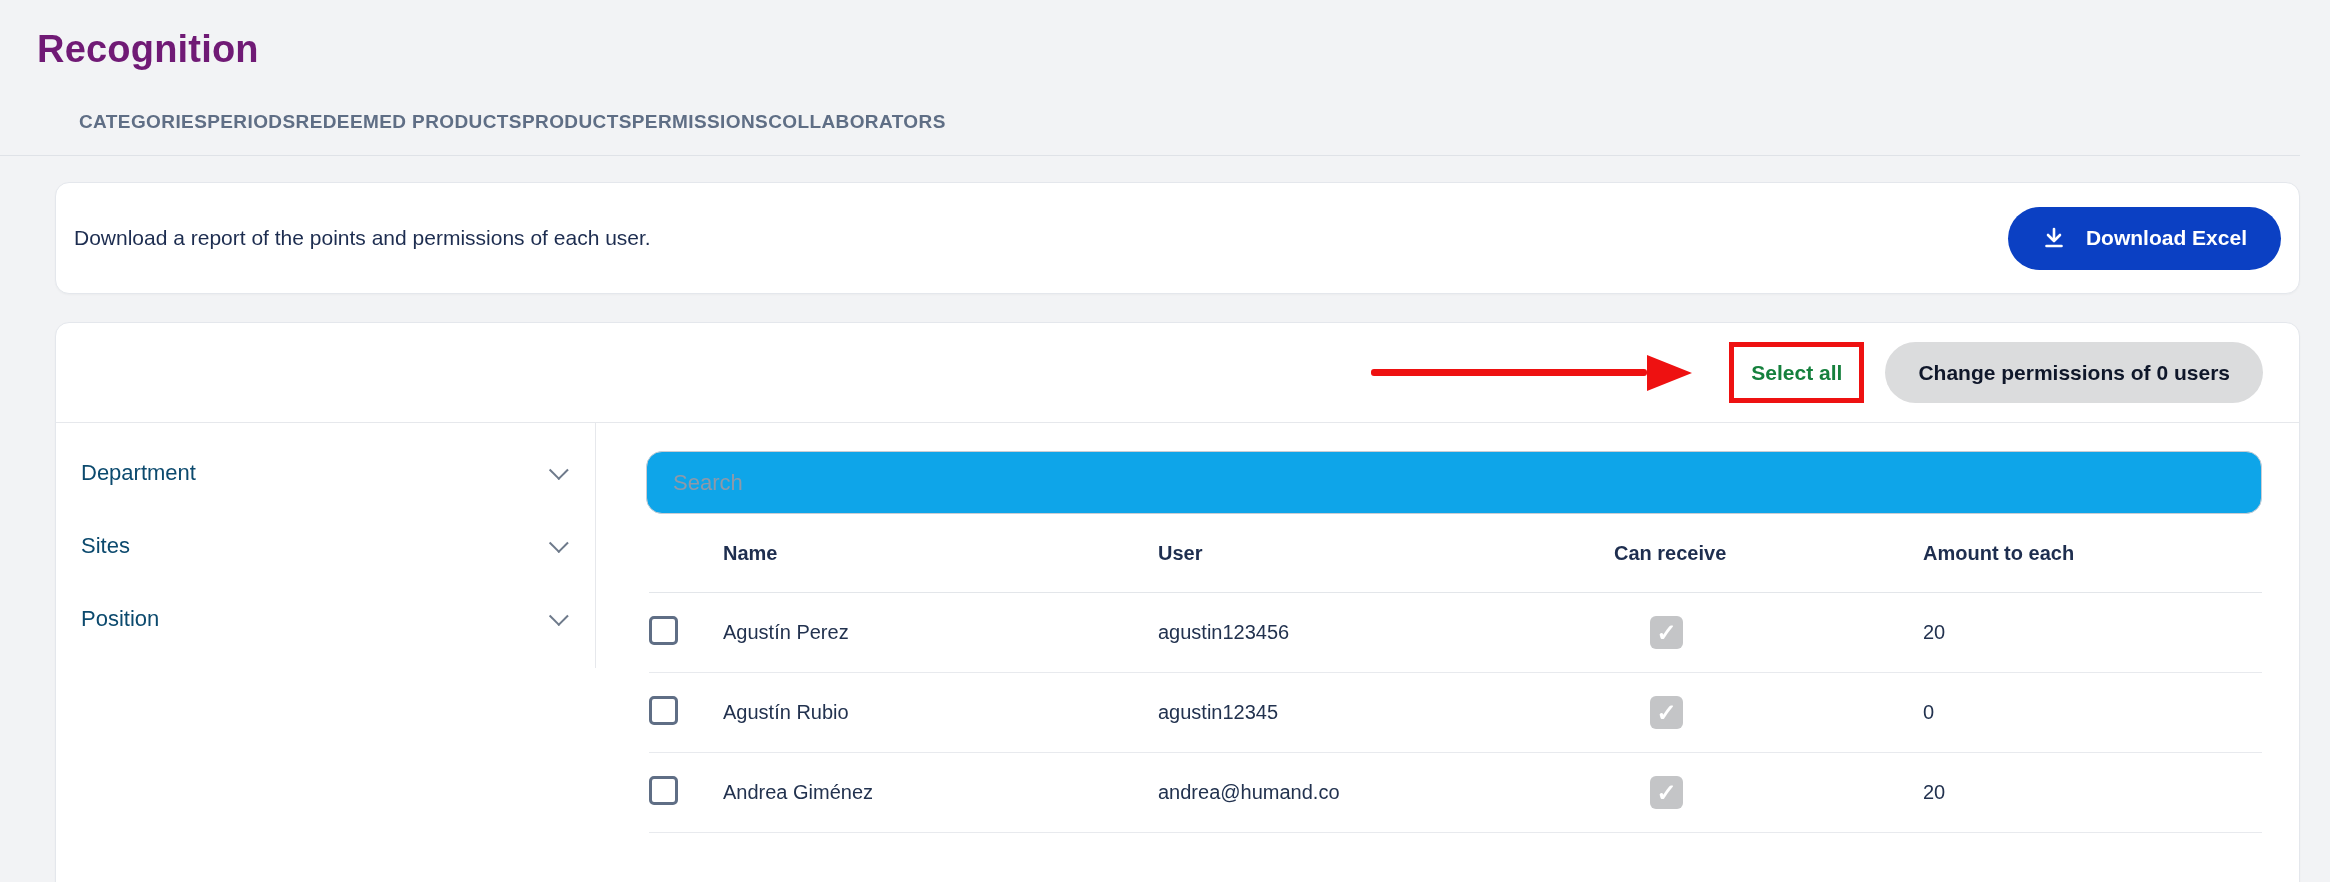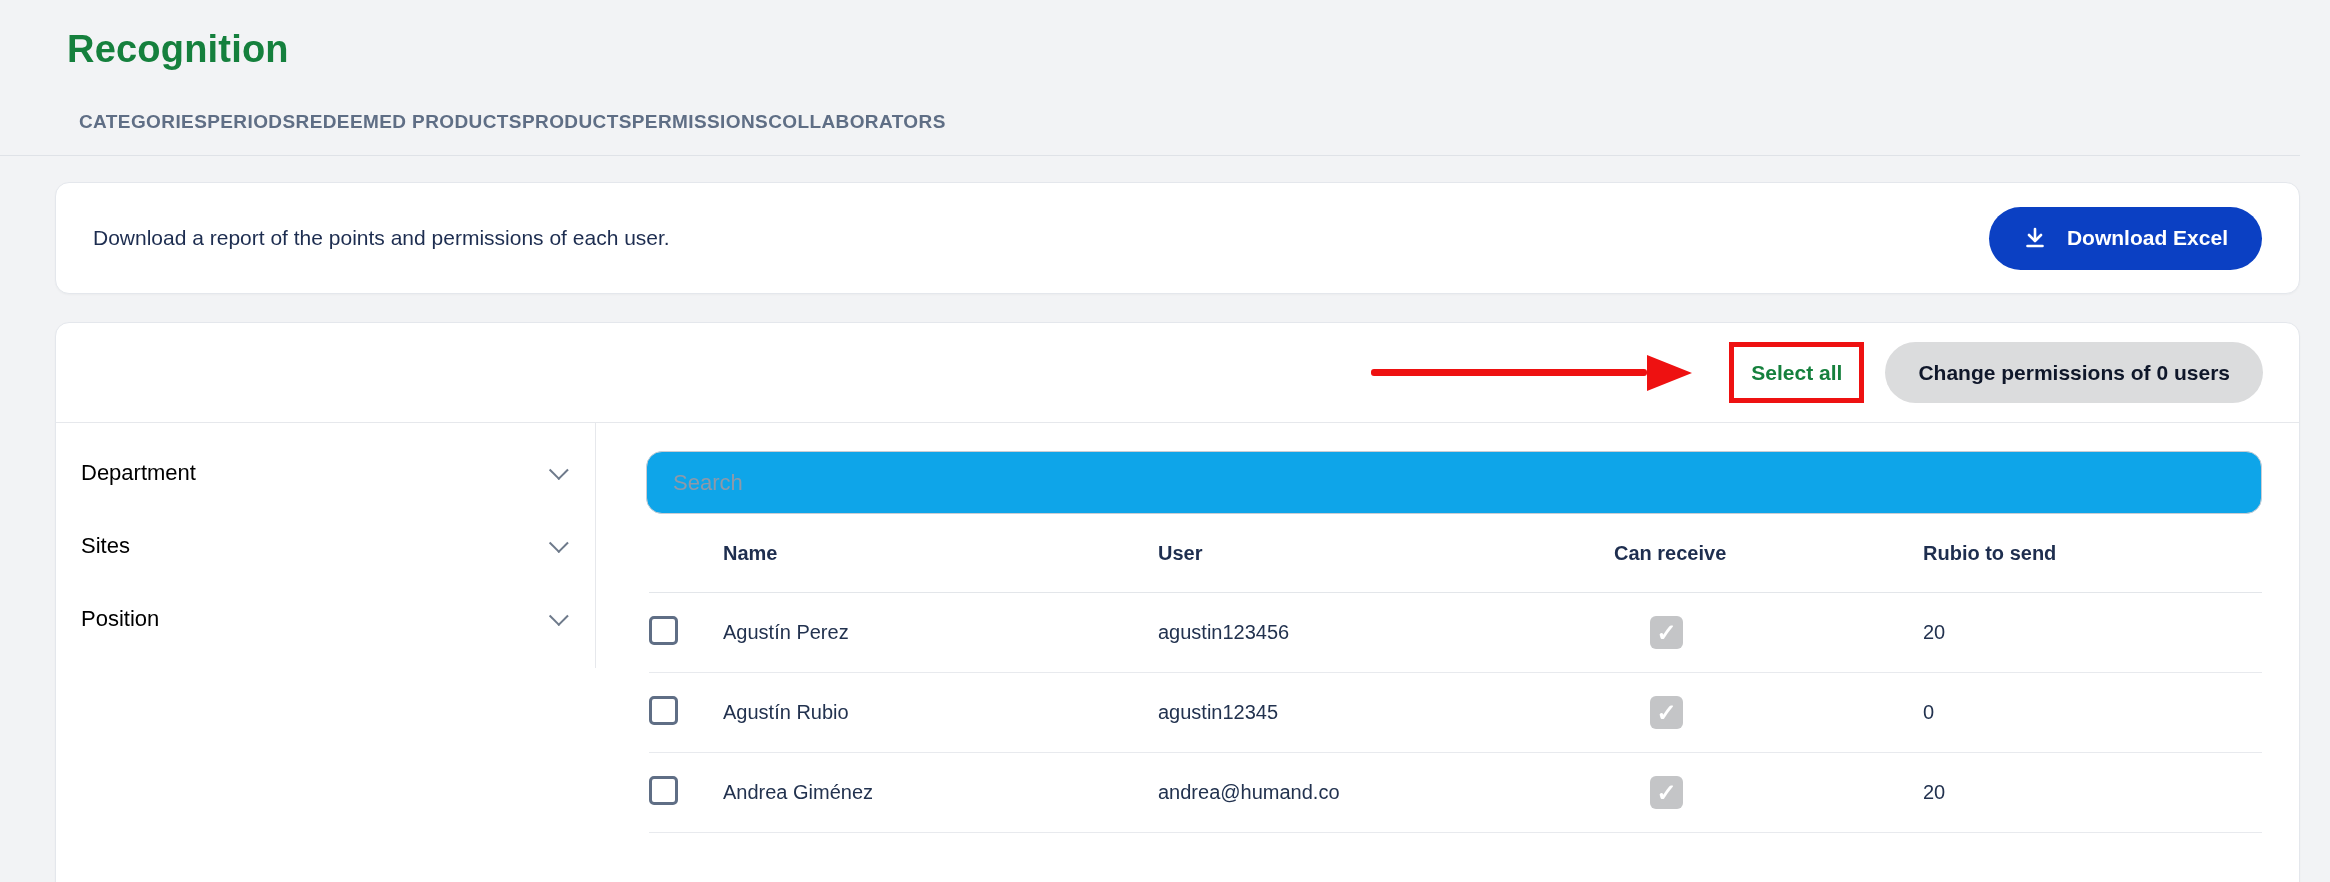"Recognition" .page-title { color: #15803d -> #701a75; margin: 28px 30px 0 67px -> 28px 30px 0 37px }
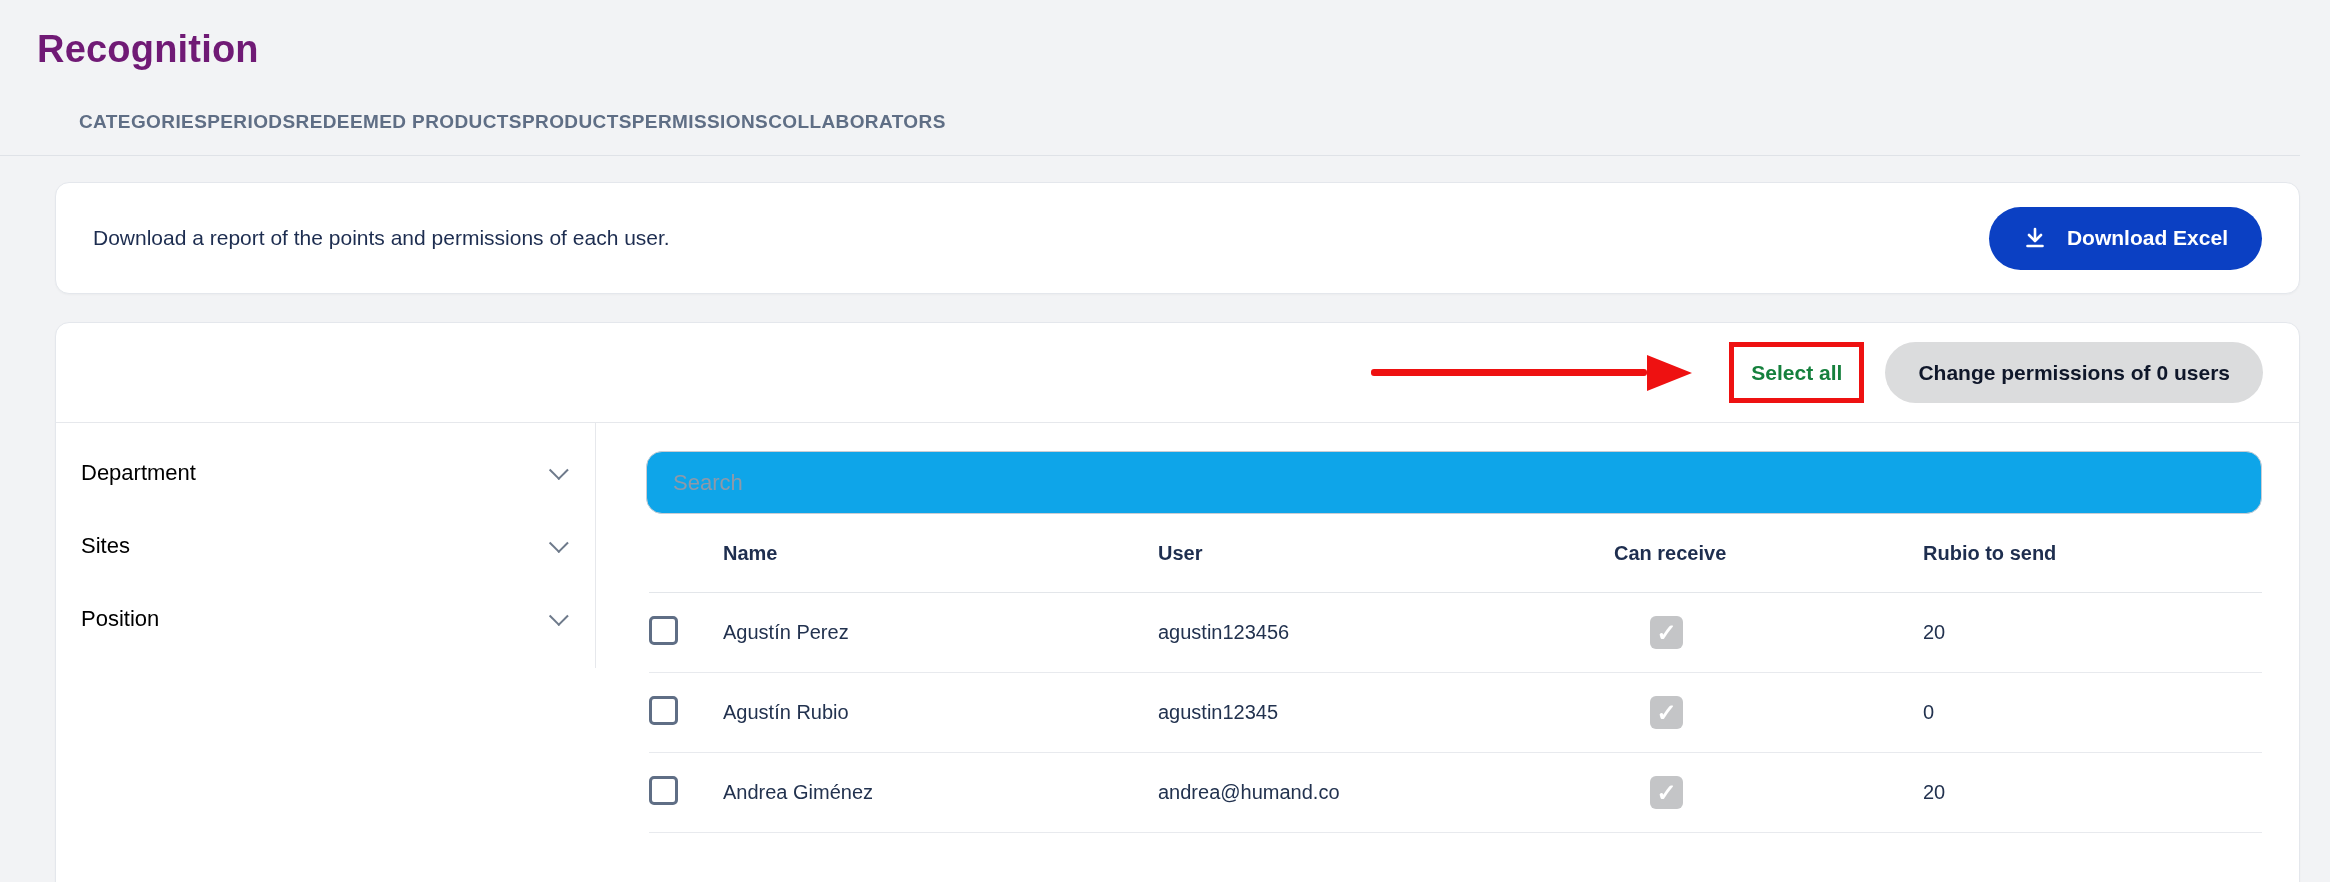"Download a report of the" .report-card { padding: 0 37px -> 0 18px }
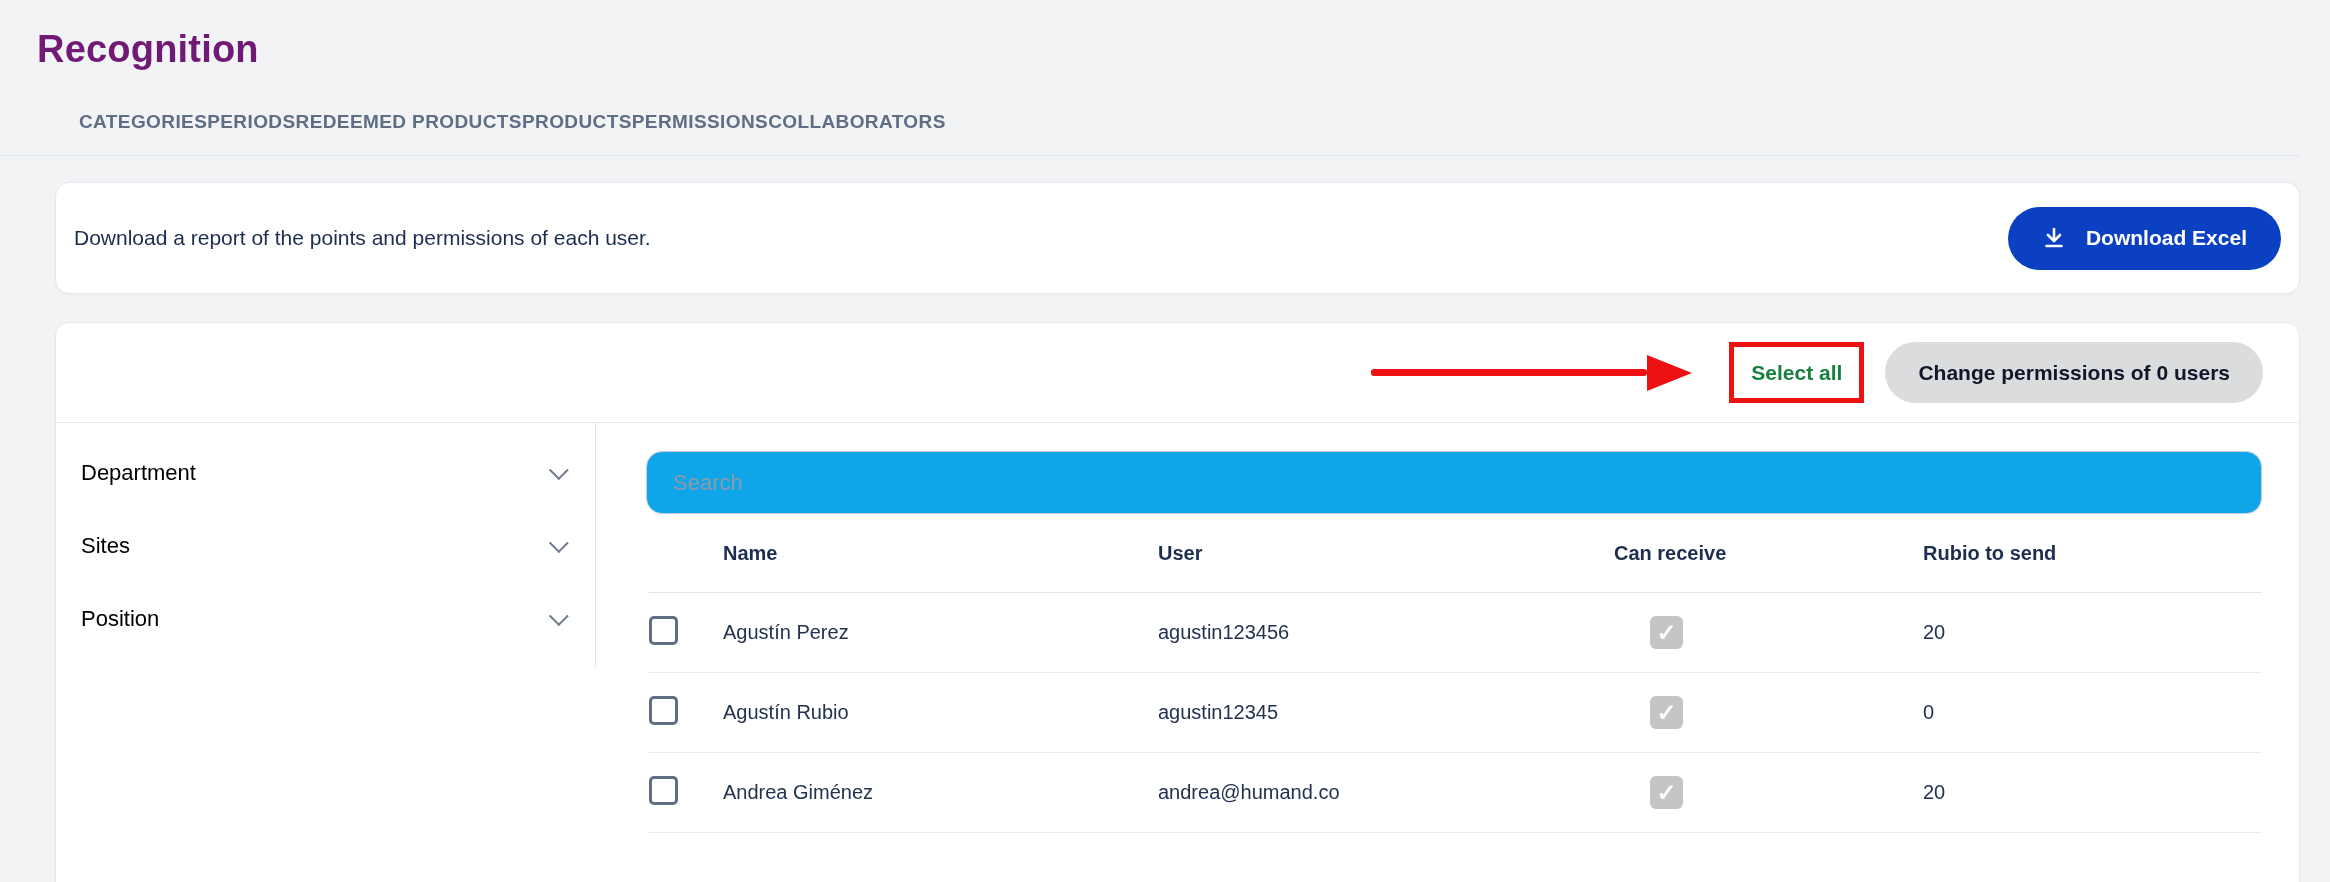"Department" .filter-row { color: #000000 -> #0c4a6e }
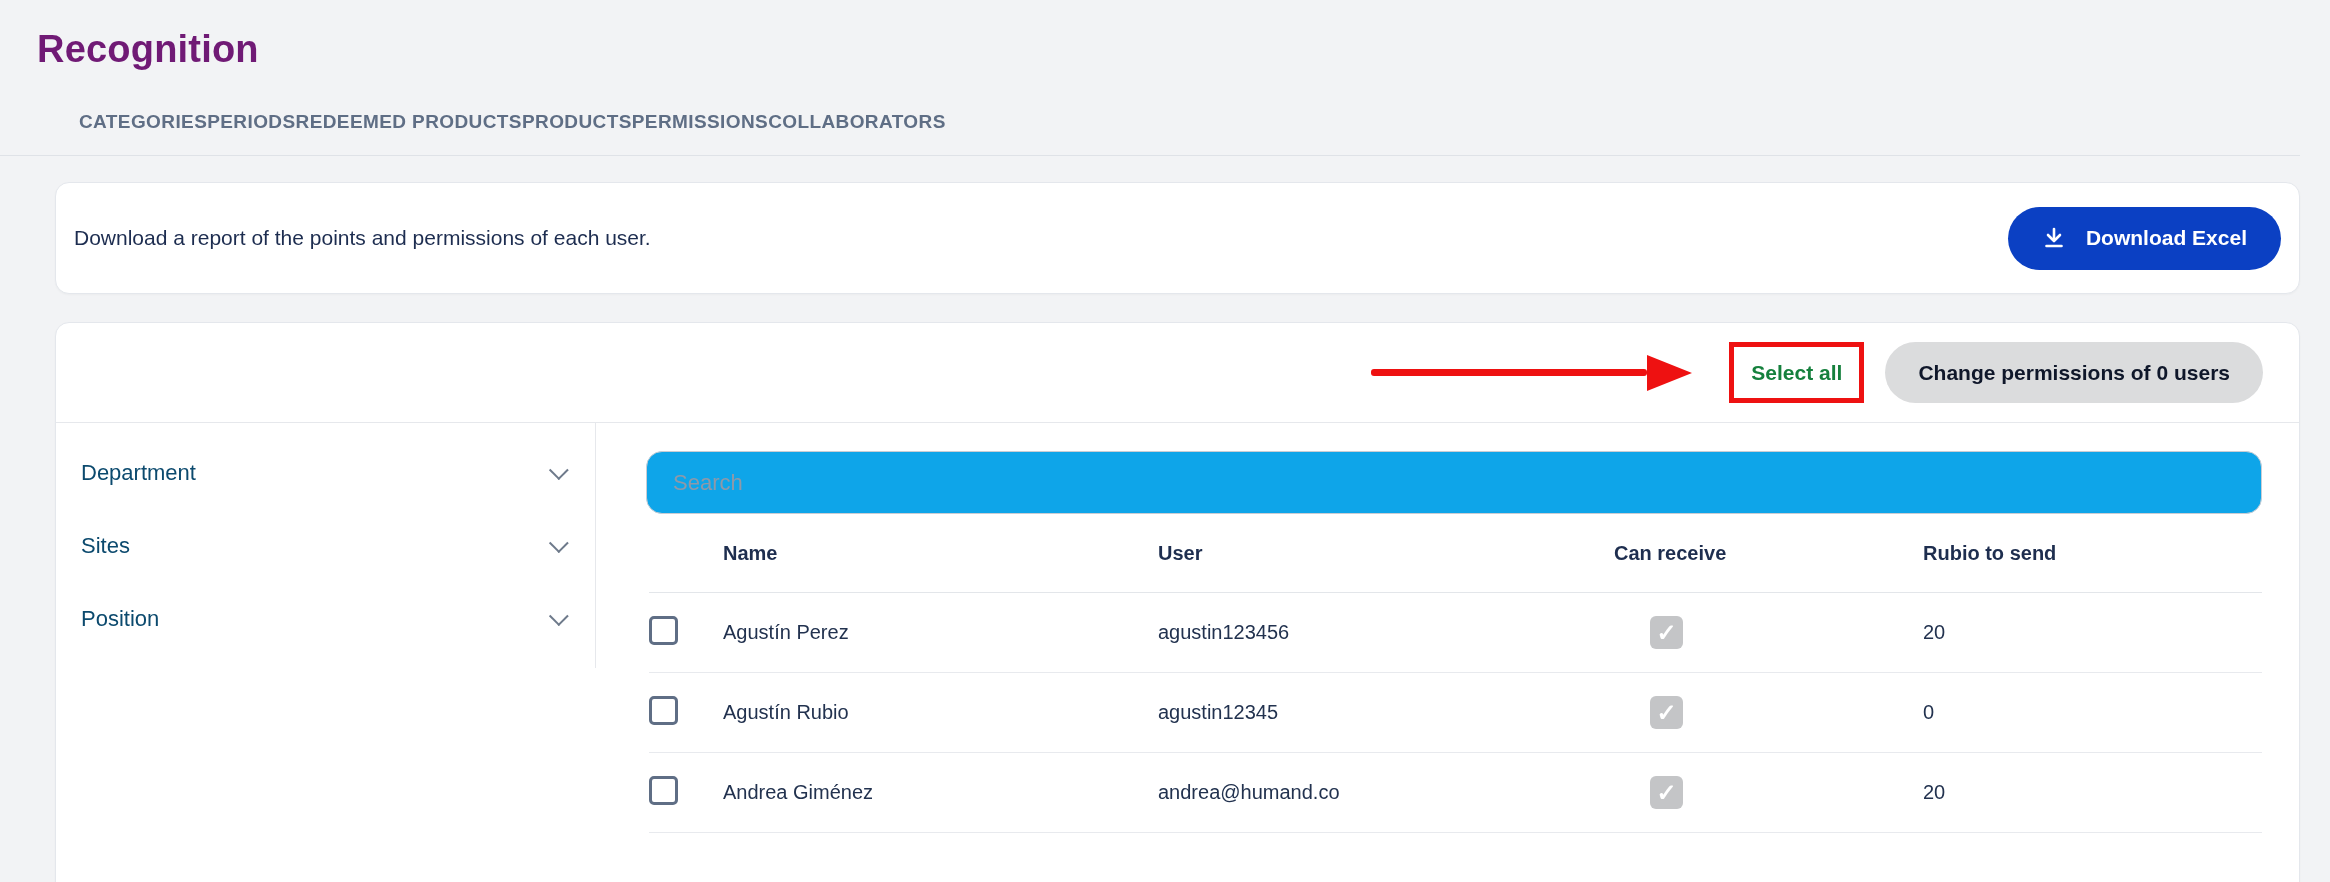"Rubio to send" div { text: Rubio to send -> Amount to each }
